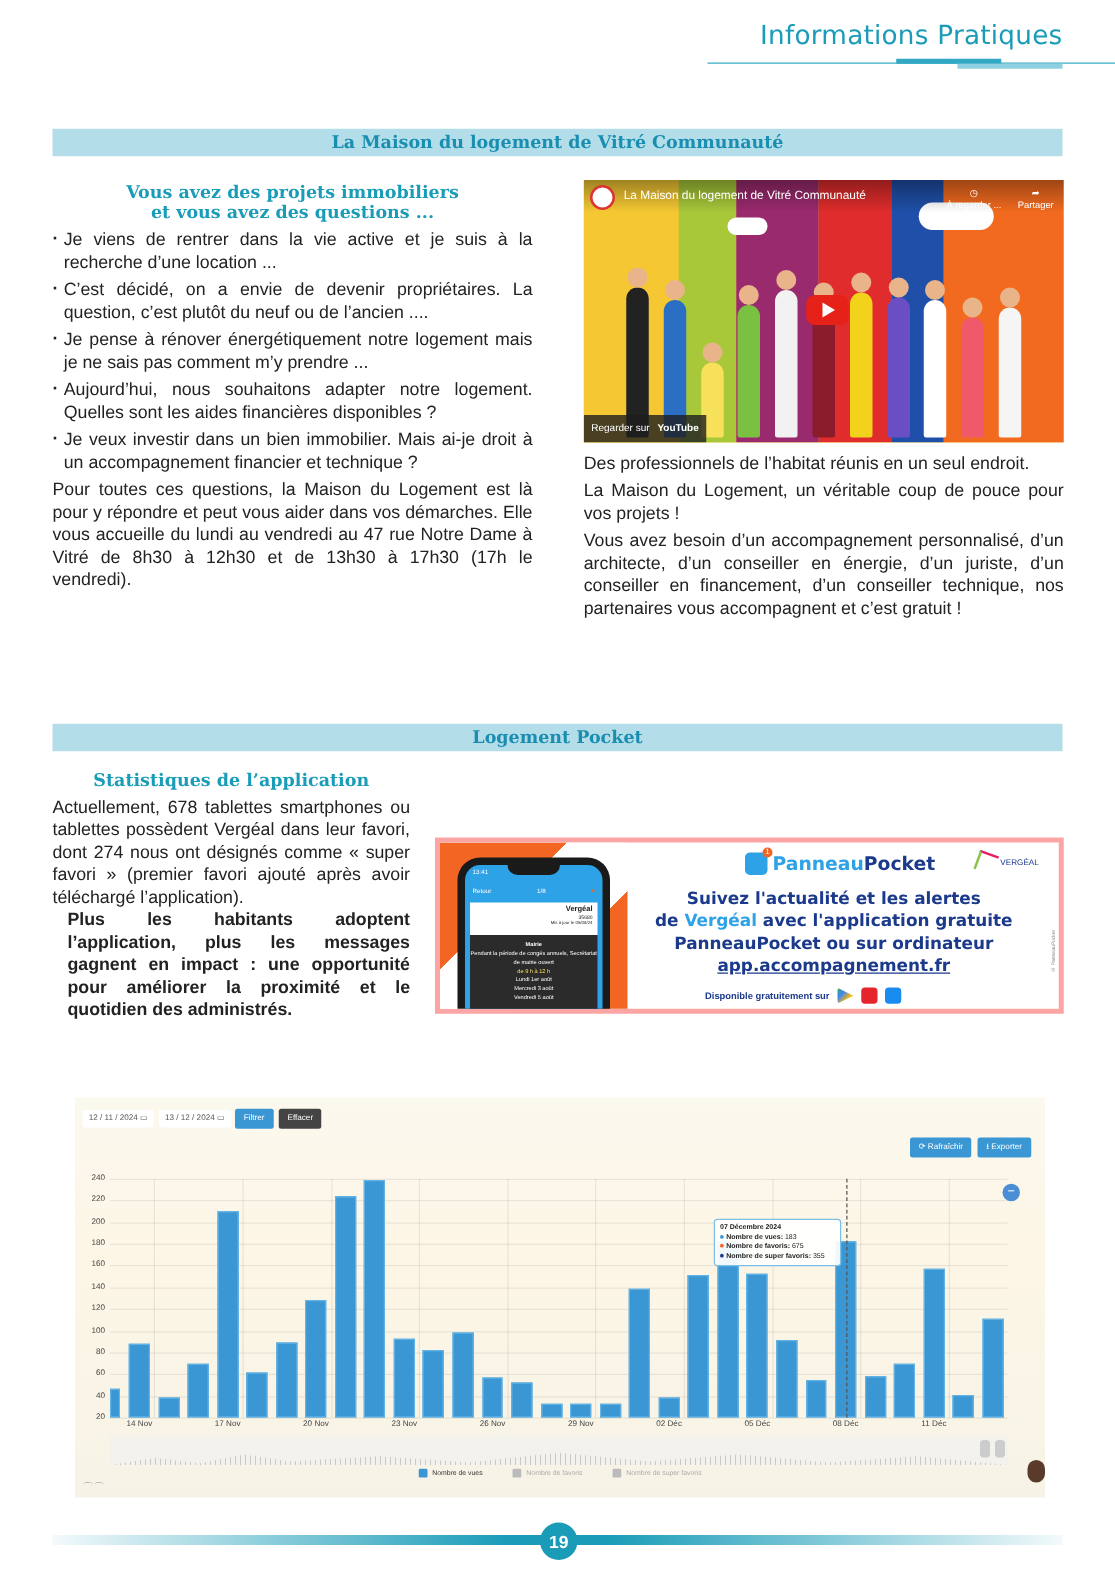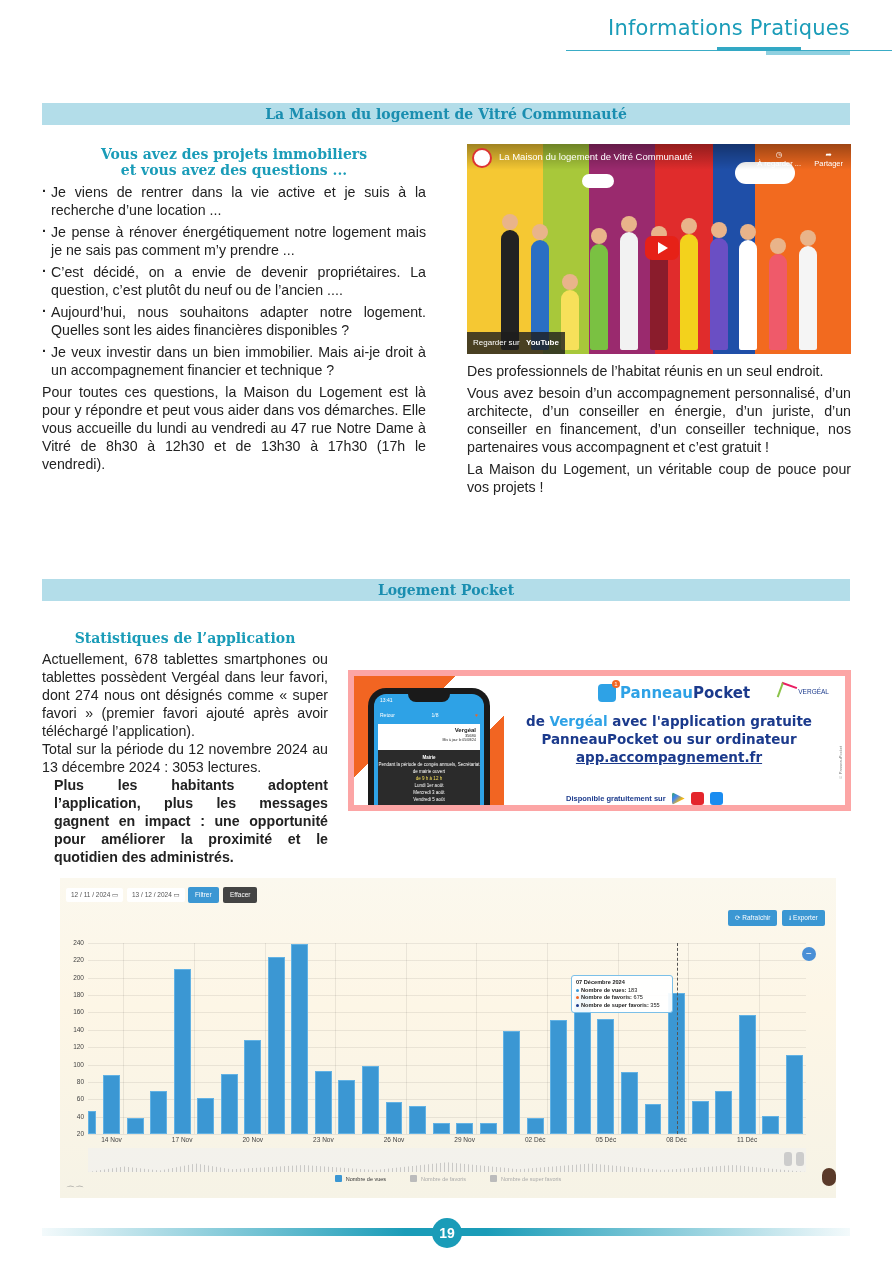"Je pense à rénover énergétiquement" li { order: before "C’est décidé, on a envie" -> after "C’est décidé, on a envie" }
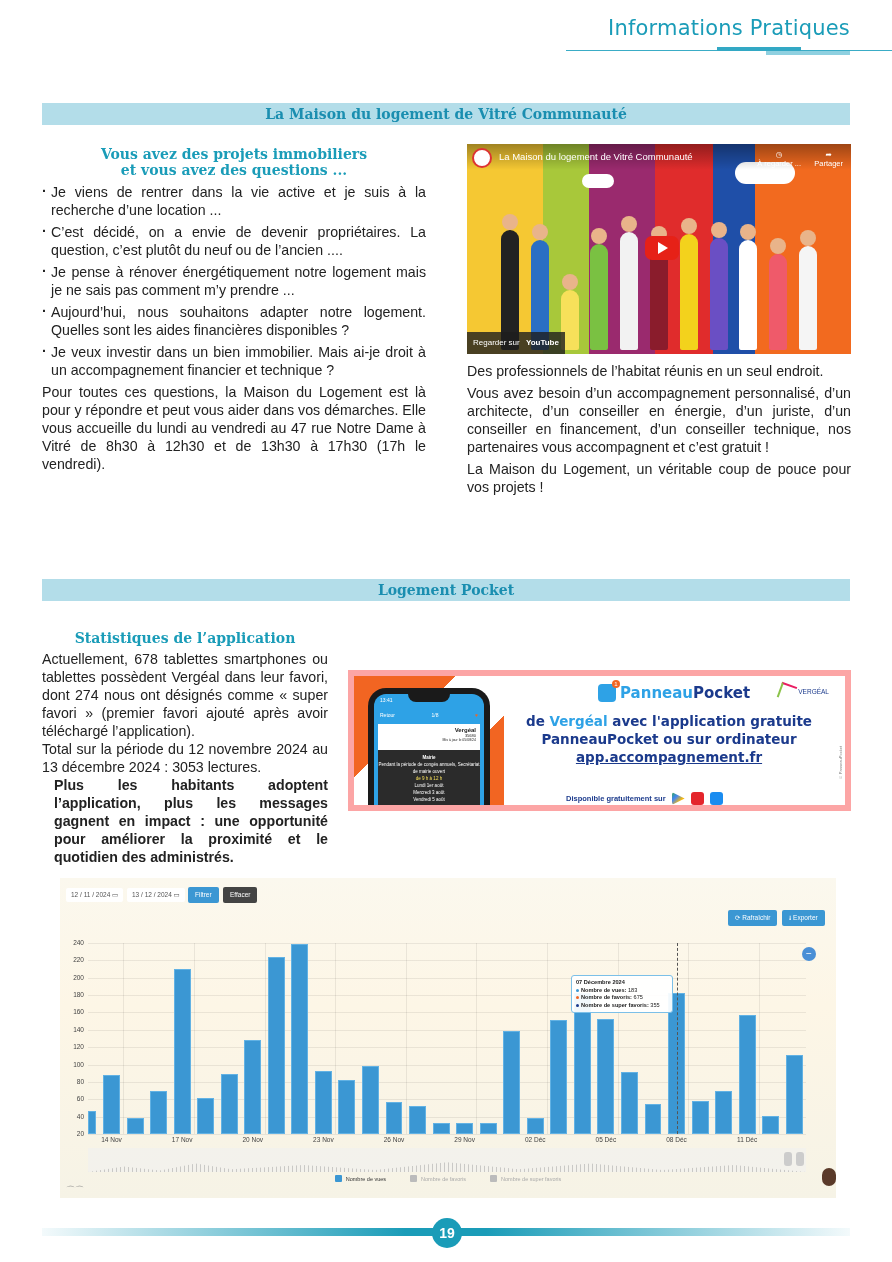"Vous avez besoin d’un accompagnement" p.para { order: before "La Maison du Logement, un" -> after "La Maison du Logement, un" }
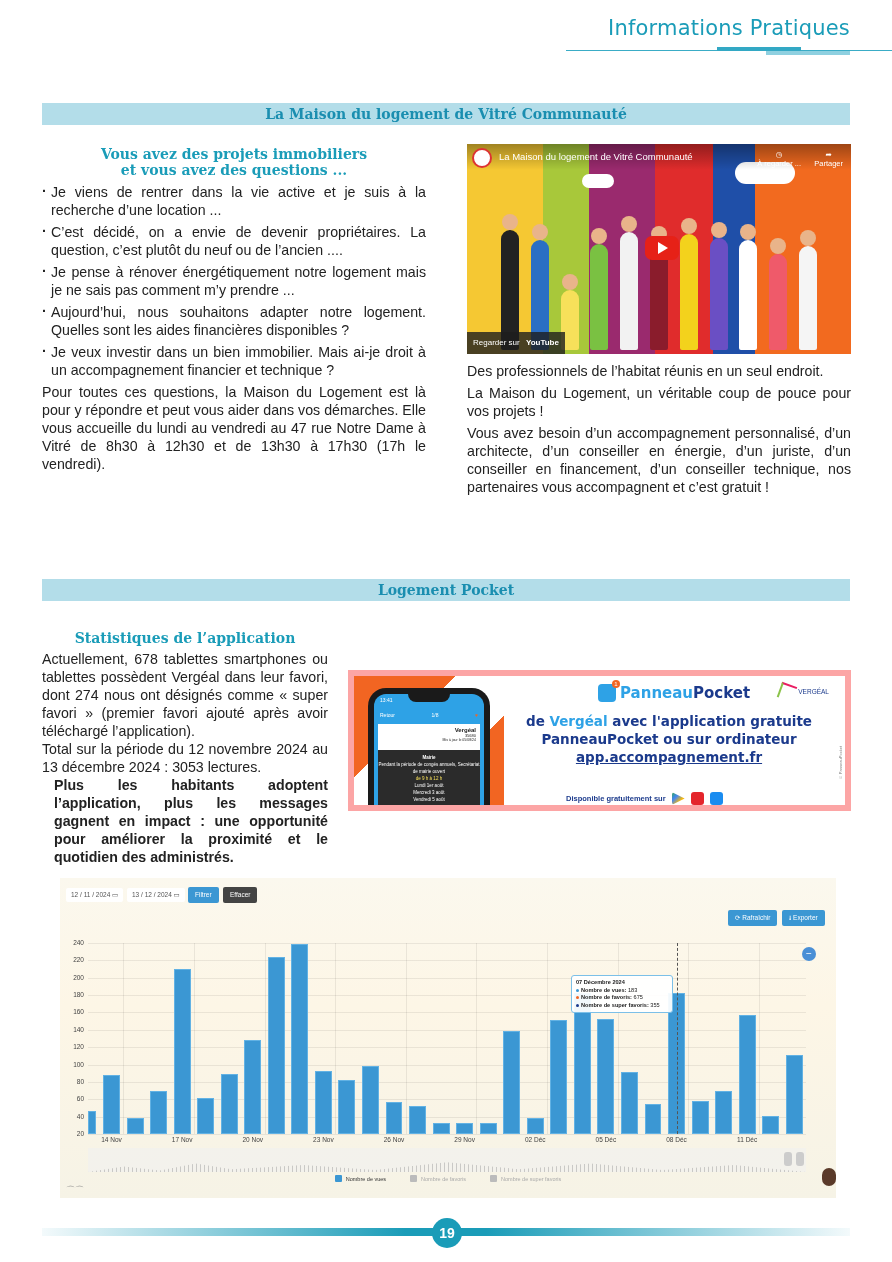"Statistiques de l’application" div.col { top: 630px -> 617px }
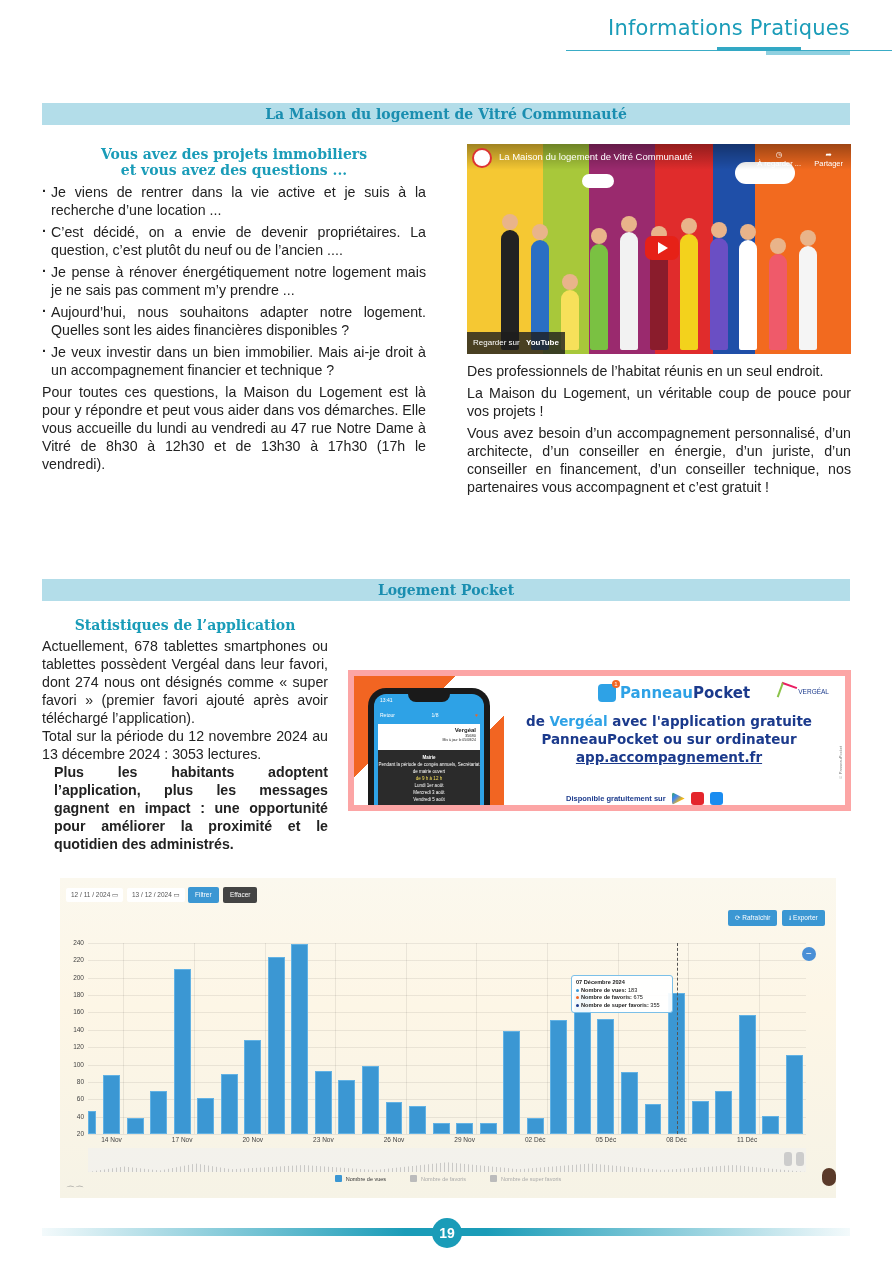"PanneauPocket" .banner { border: 6px solid #fca5a5 -> 4px solid #fca5a5 }
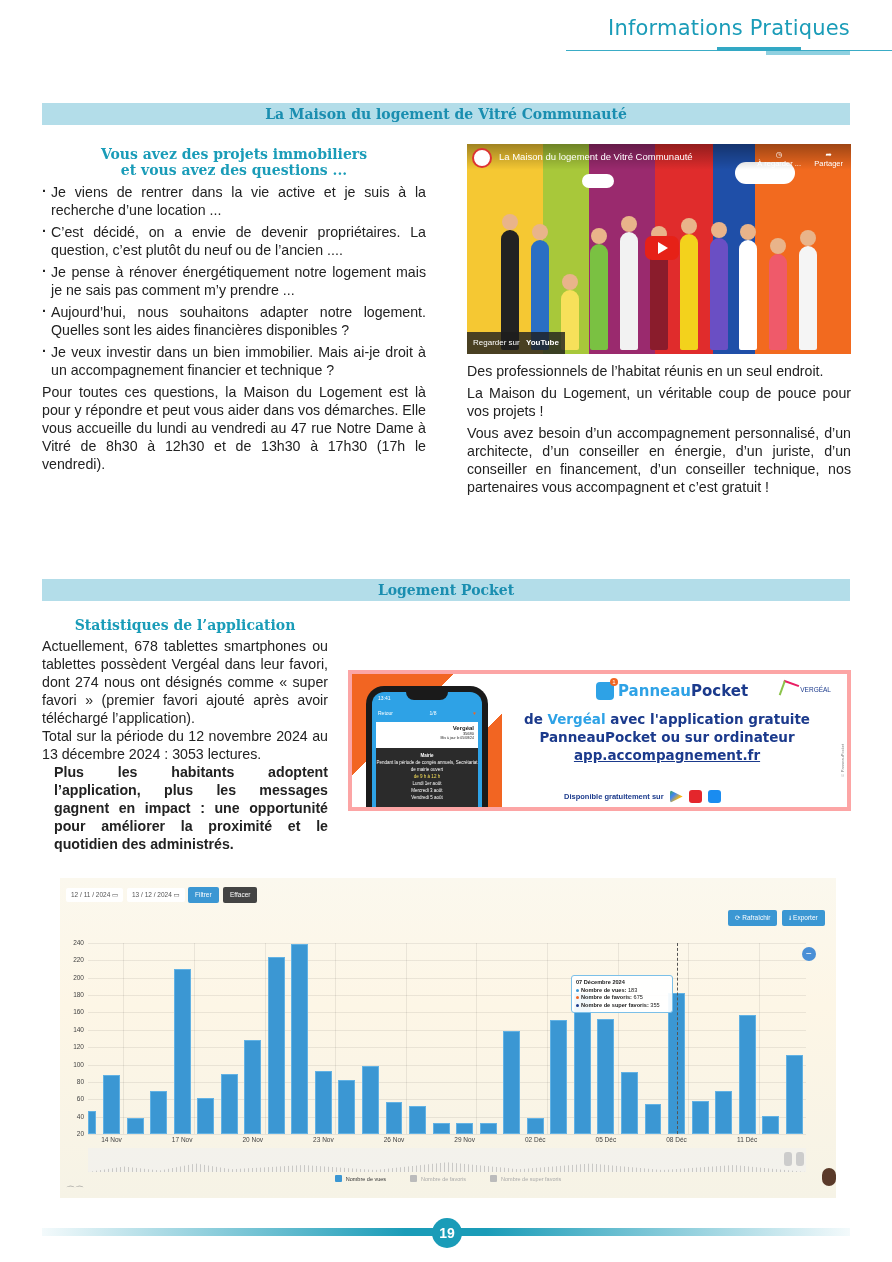"Suivez l'actualité et les alertes" div { html: none -> <div>Suivez l'actualité et les alertes</div> }
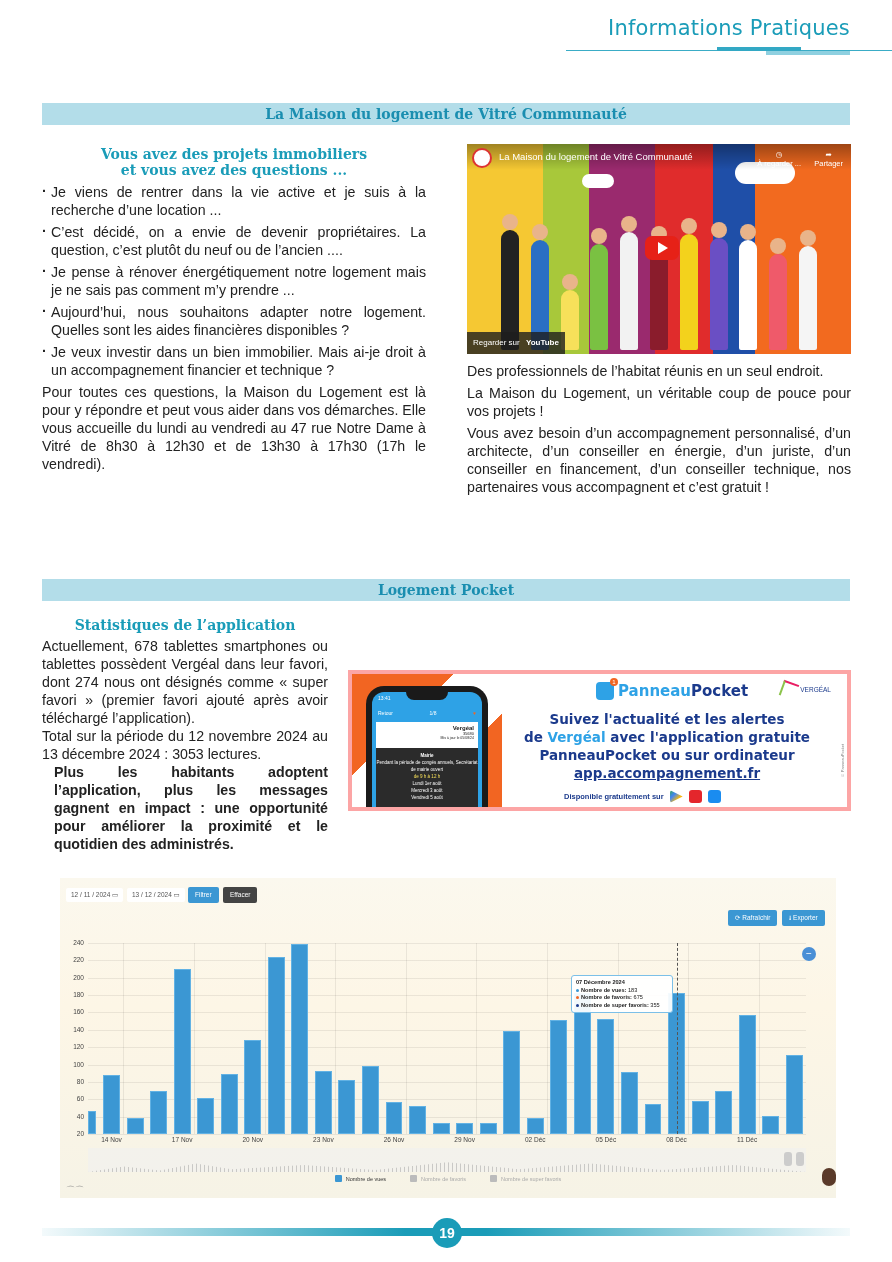"Total sur la période du" p.para { html: <p>Total sur la période du 12 novembre 2024 au 13 décembre 2024 : 3053 lectures.</p> -> none }
